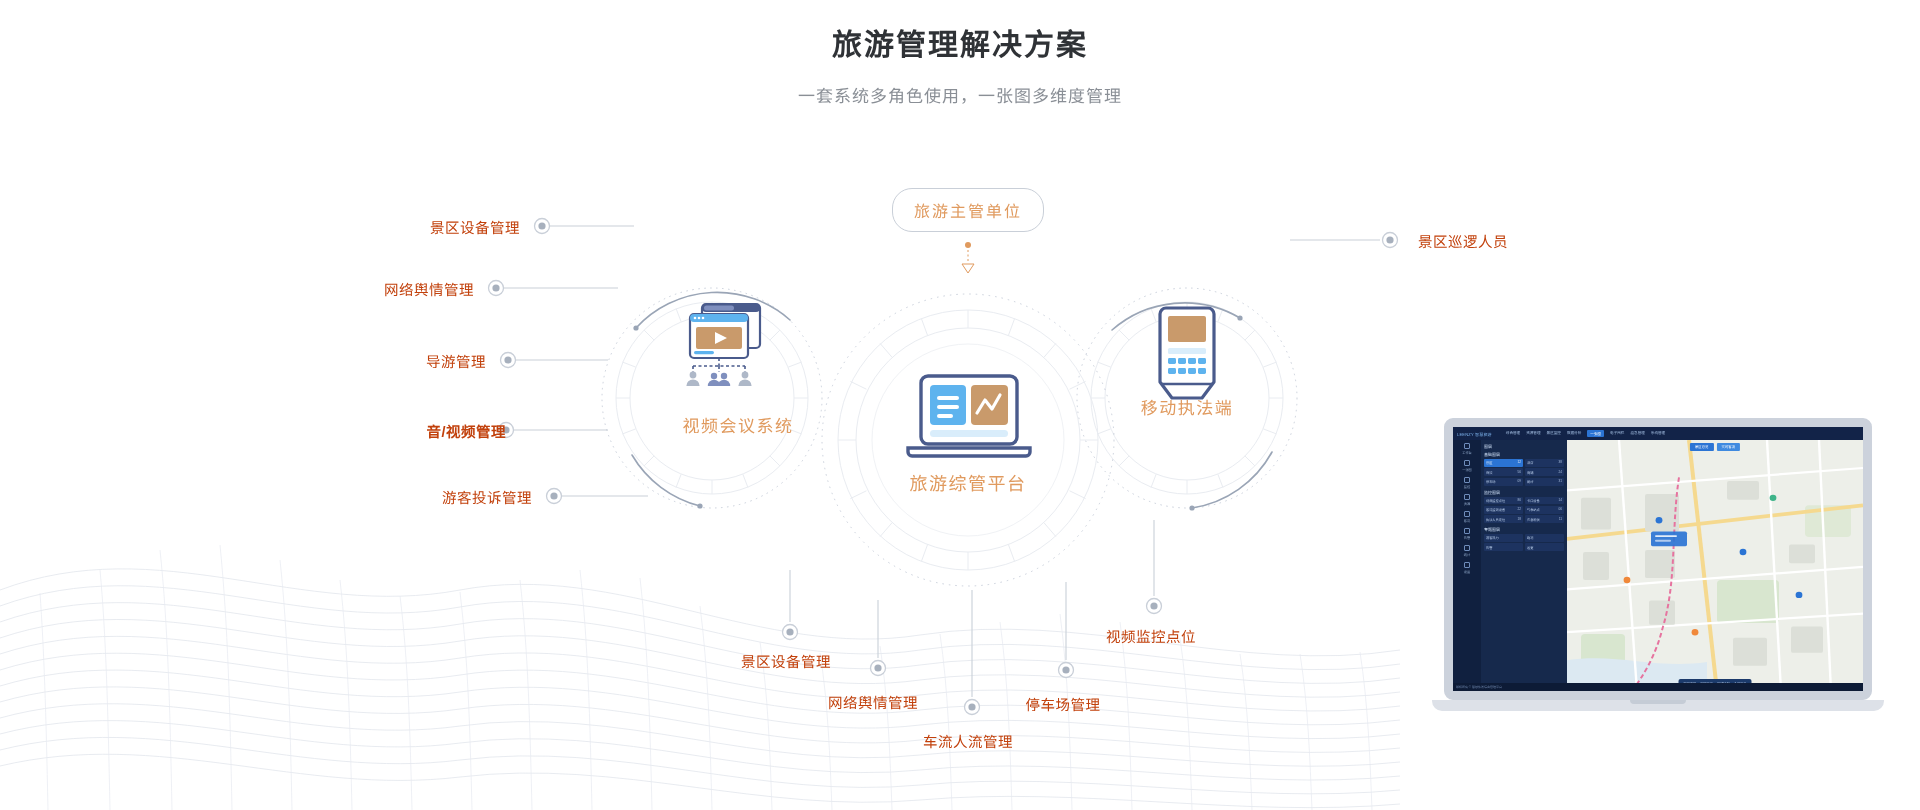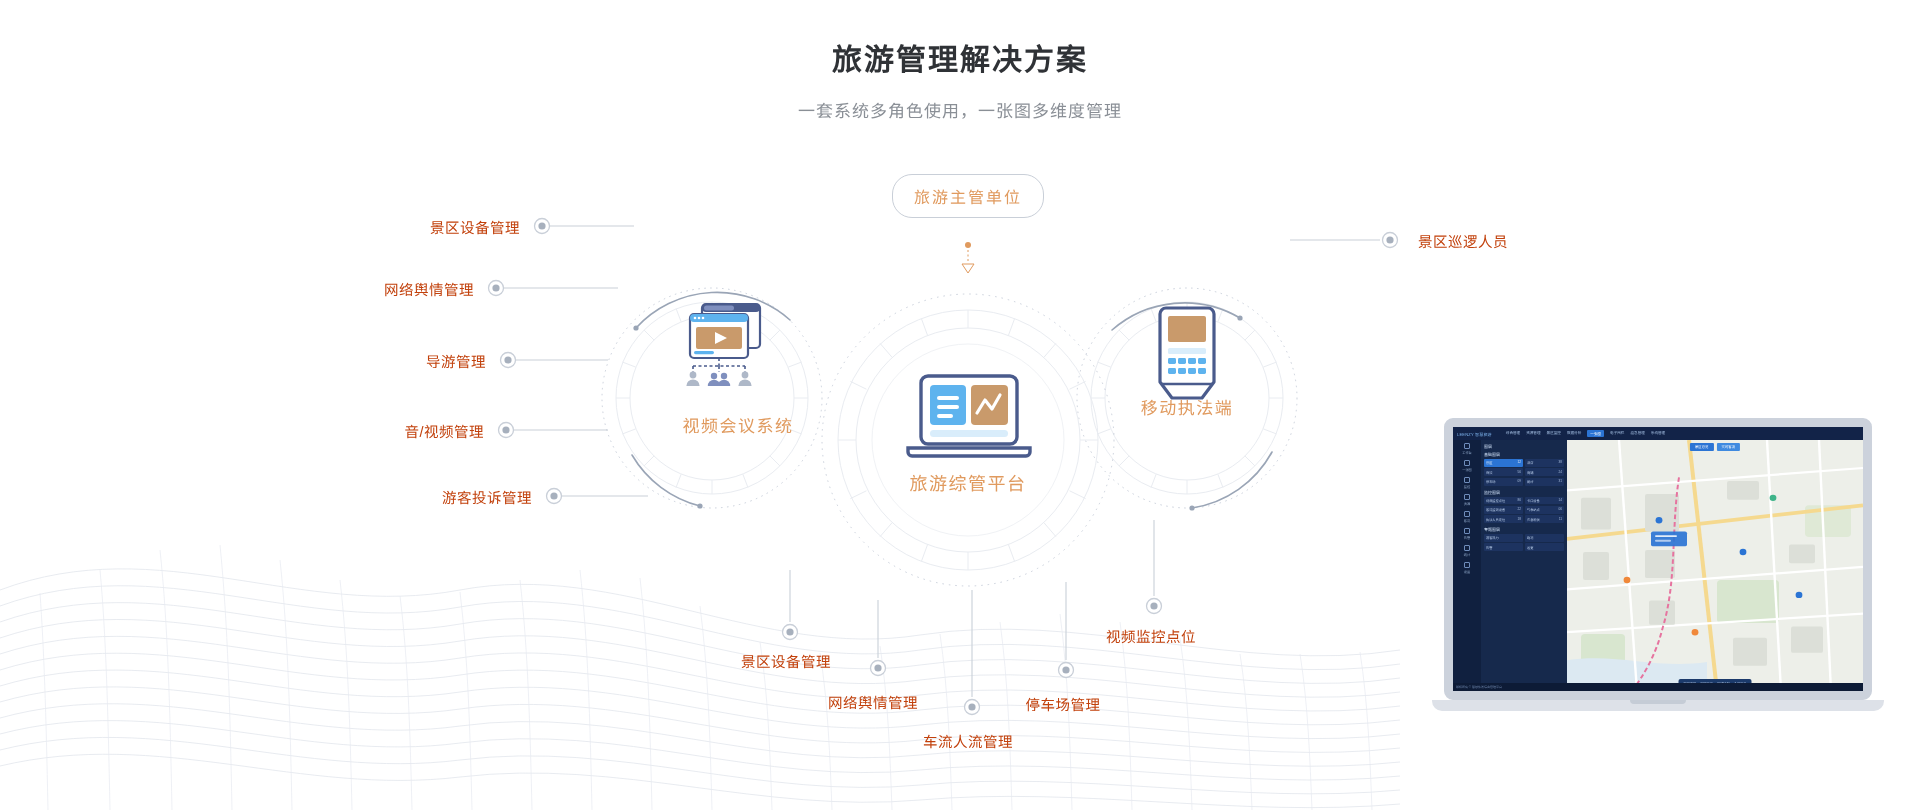"旅游管理解决方案" .hdr-title { margin-top: 42px -> 27px }
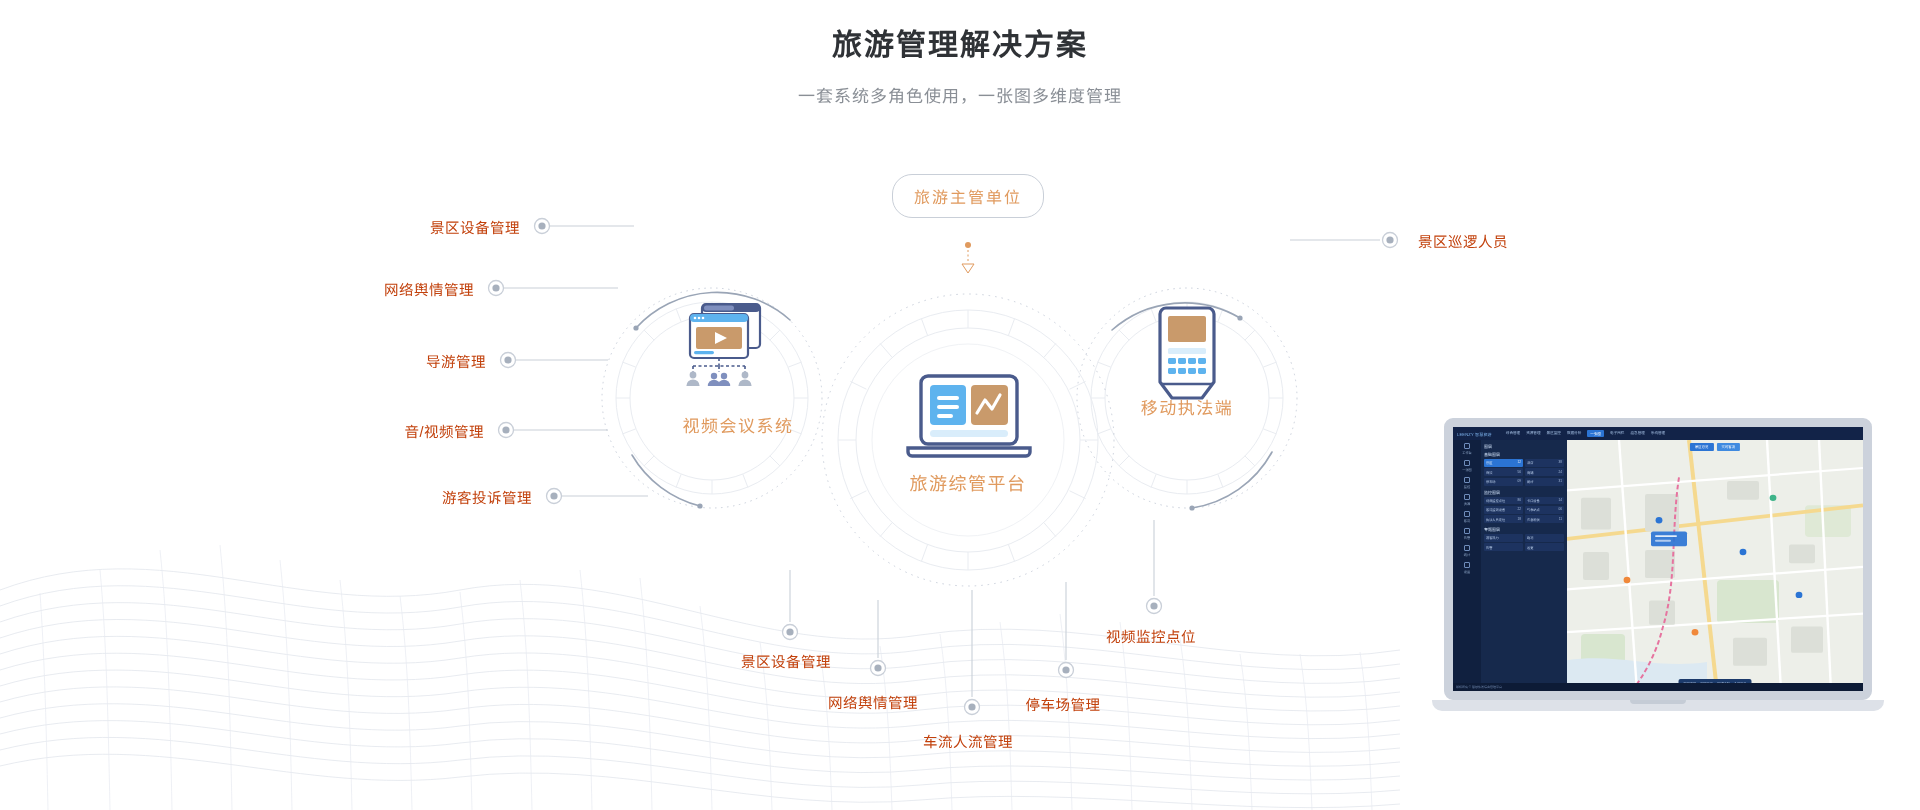"旅游主管单位" div.badge { top: 196px -> 210px }
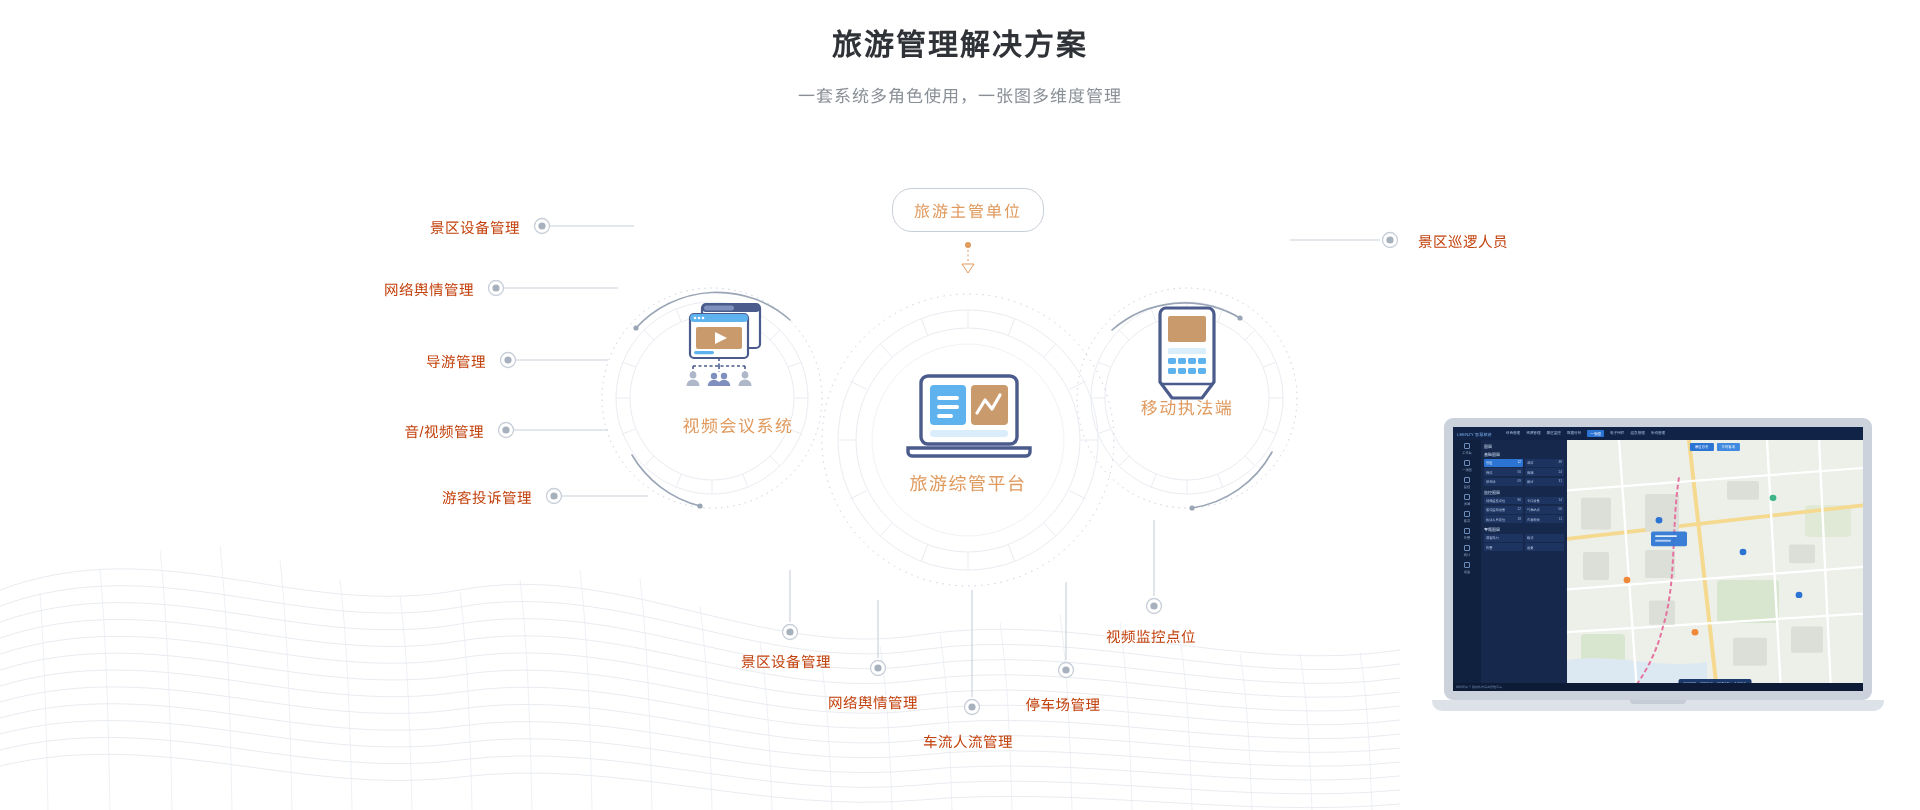"音/视频管理" div.lbl { font-weight: none -> bold; left: 484px -> 506px }
